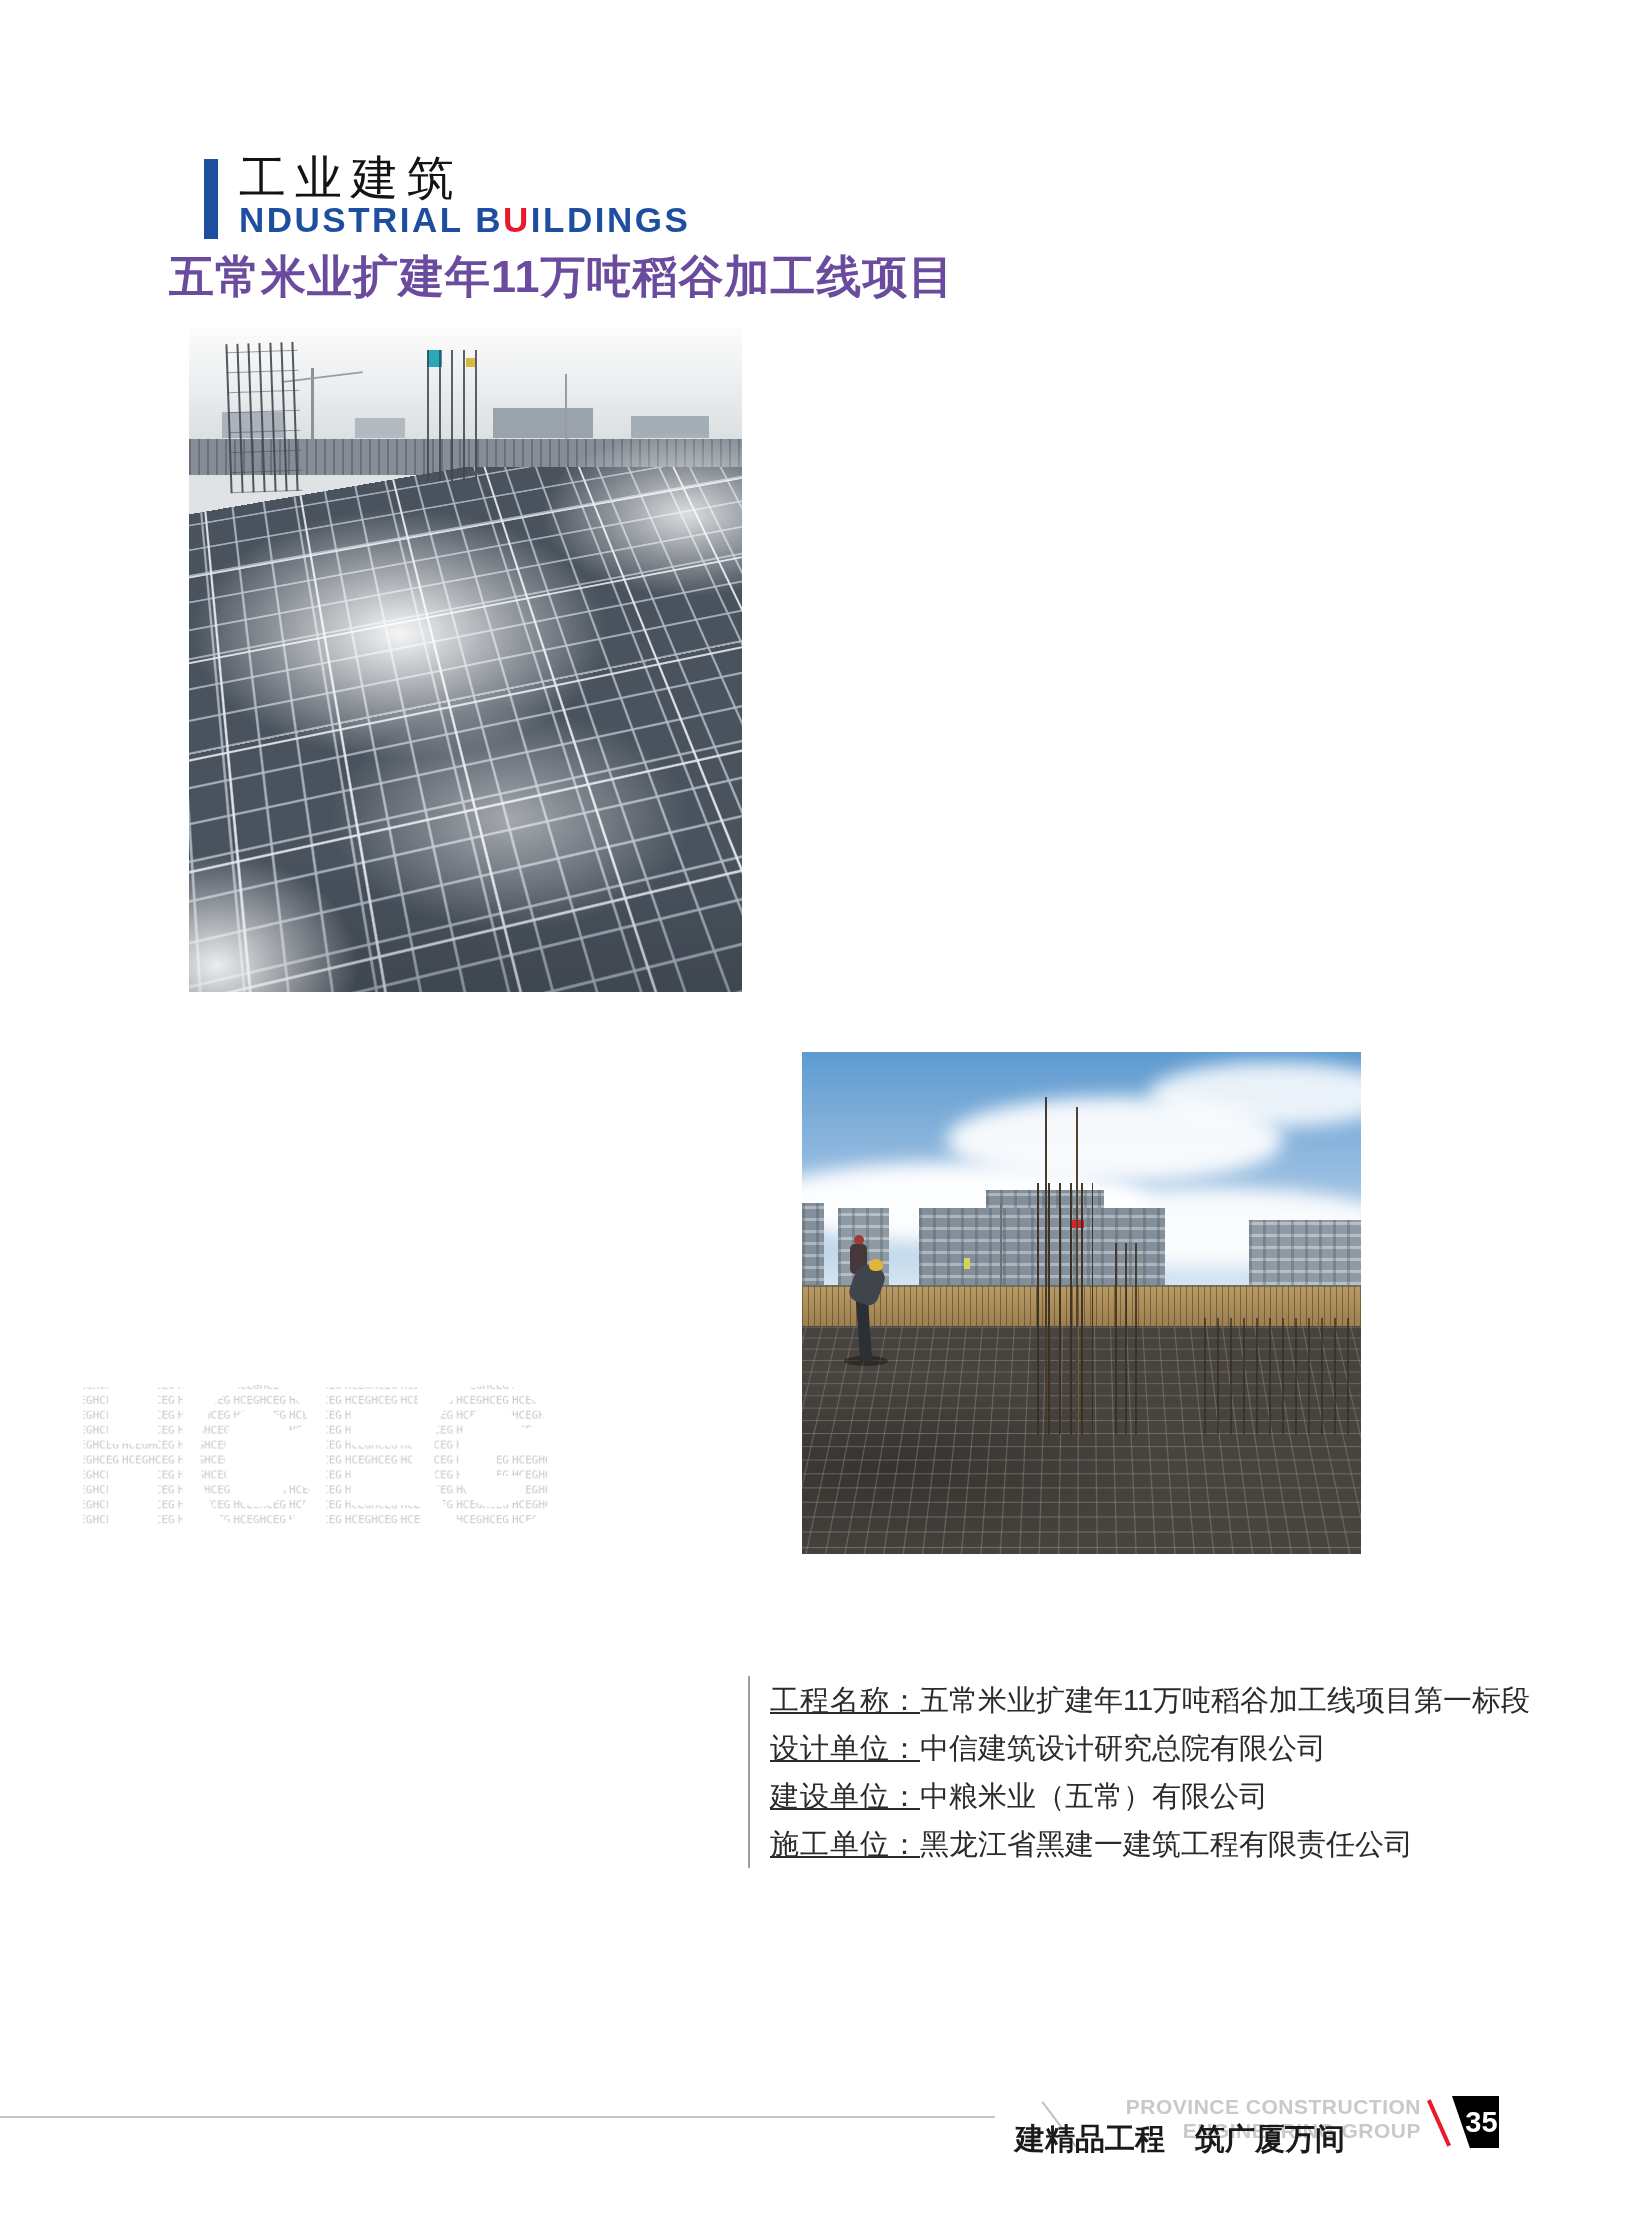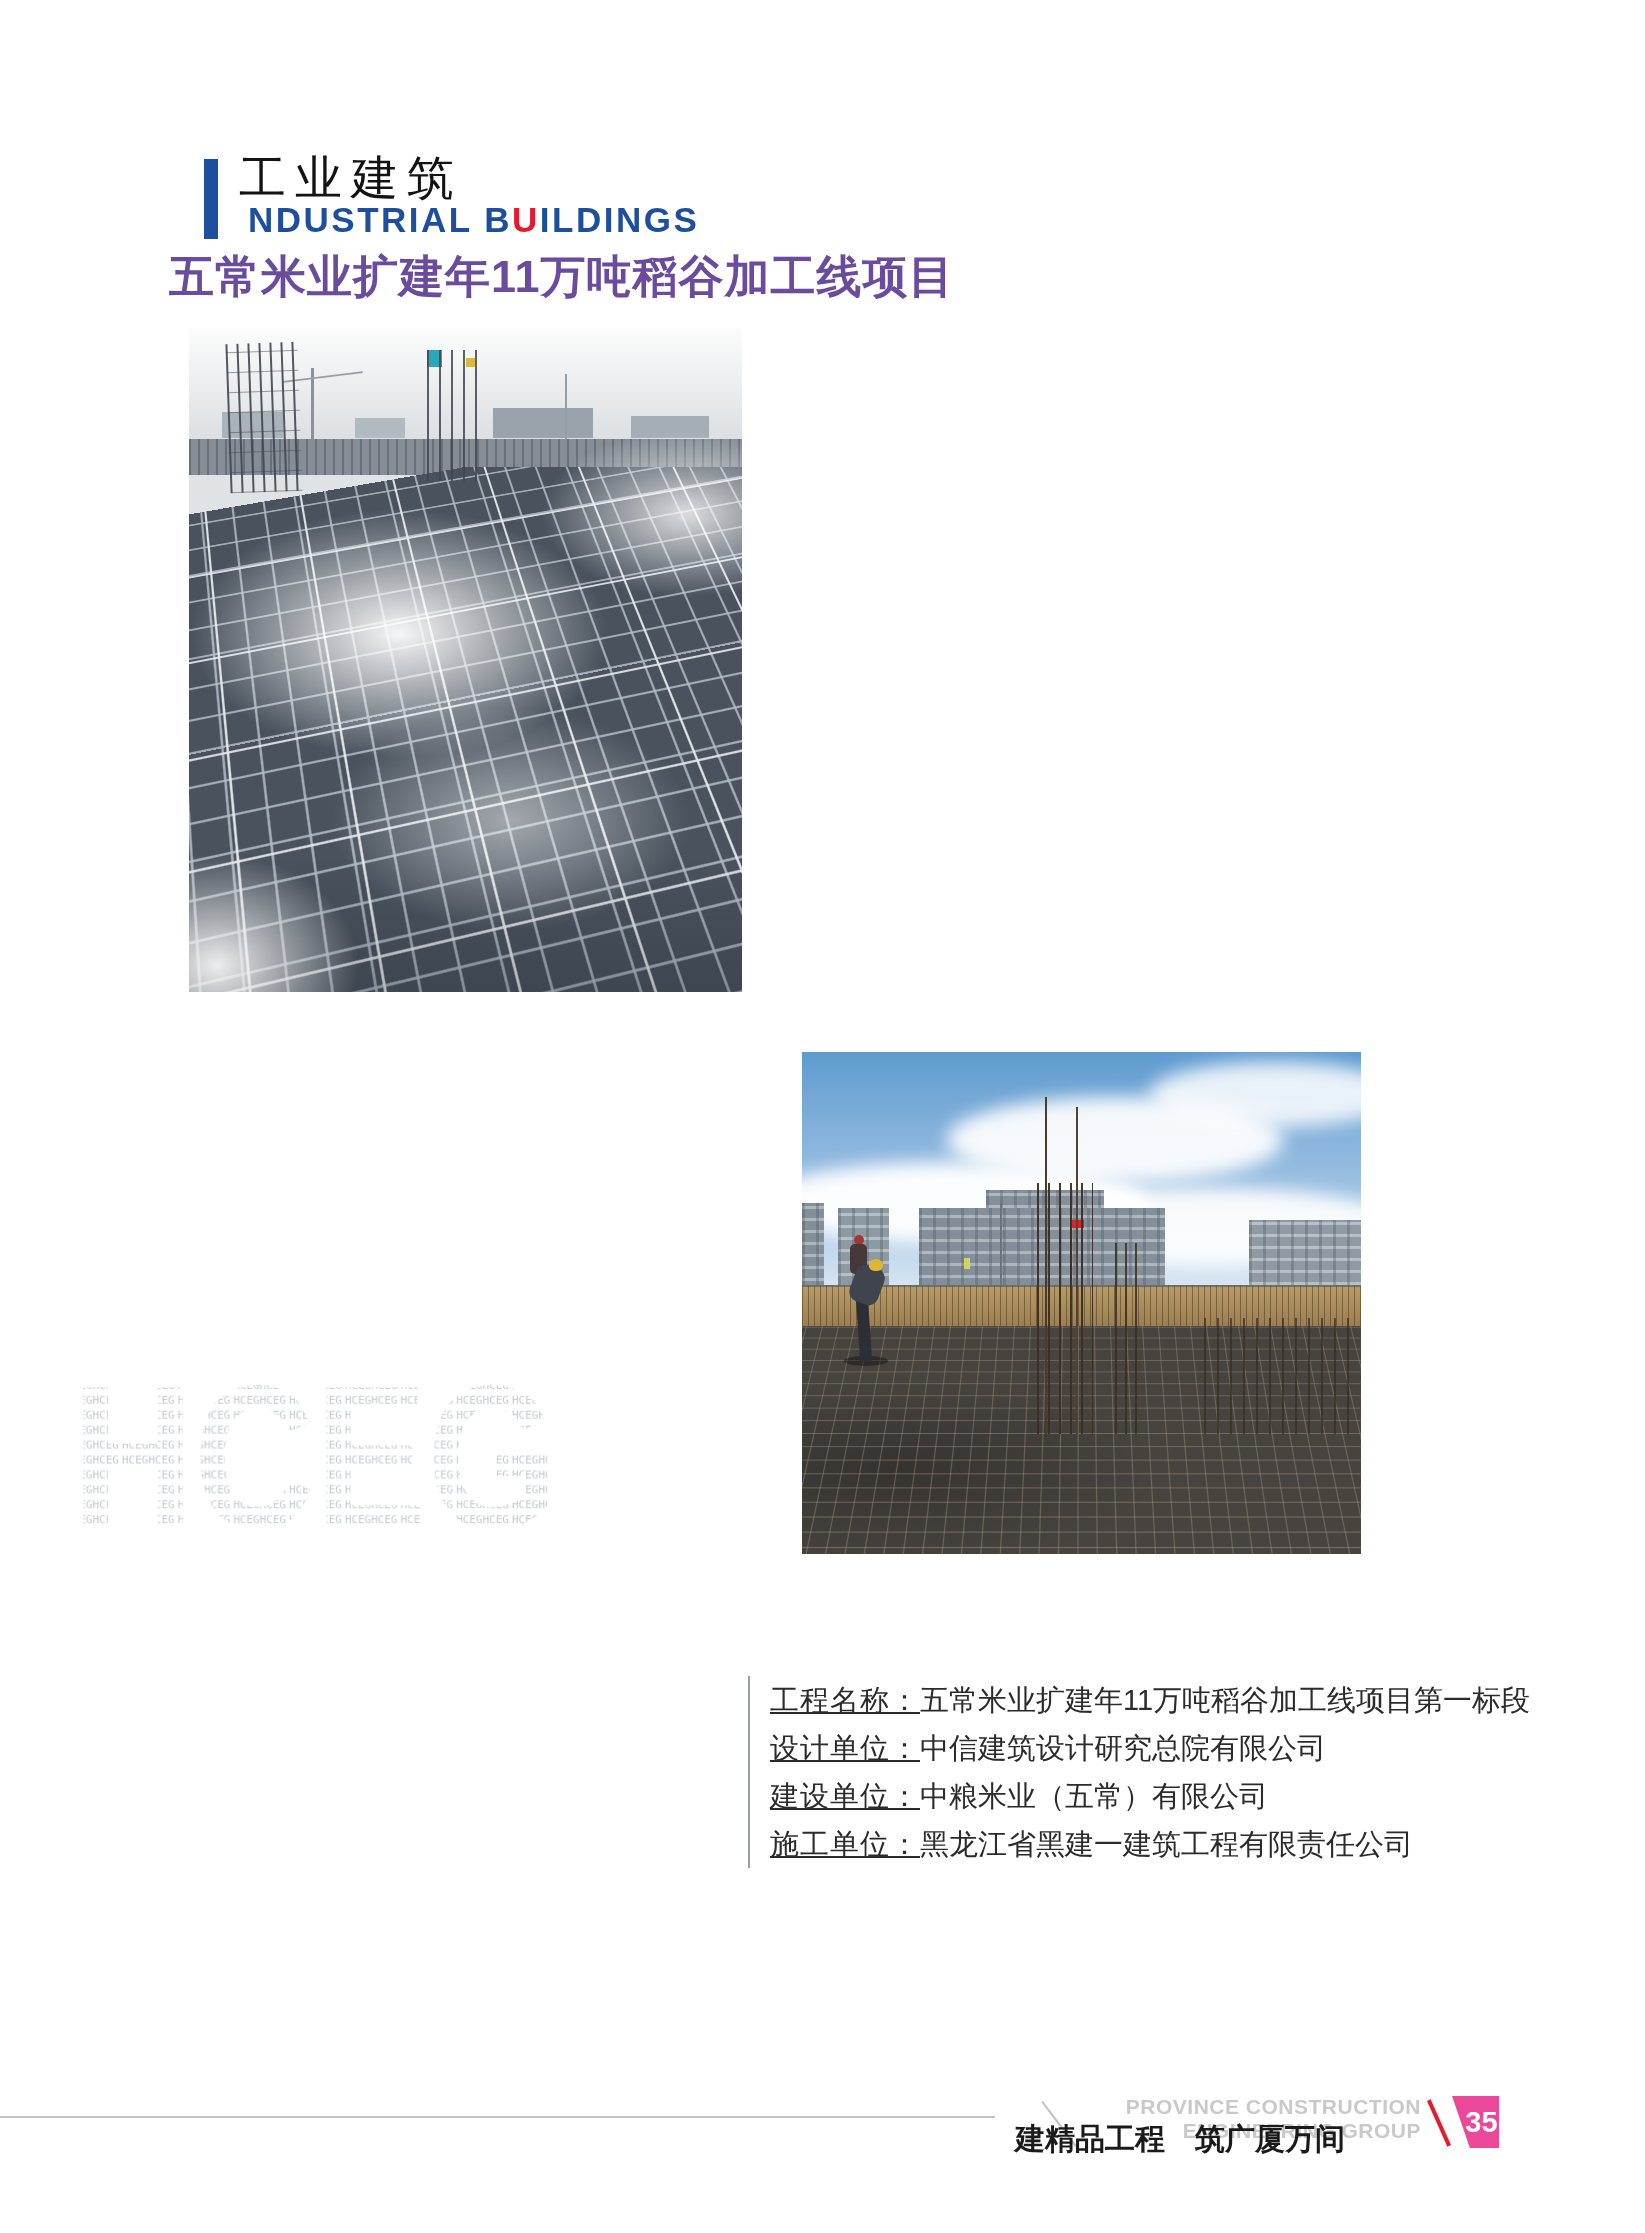"NDUSTRIAL BUILDINGS" .cat-en { left: 248px -> 239px }
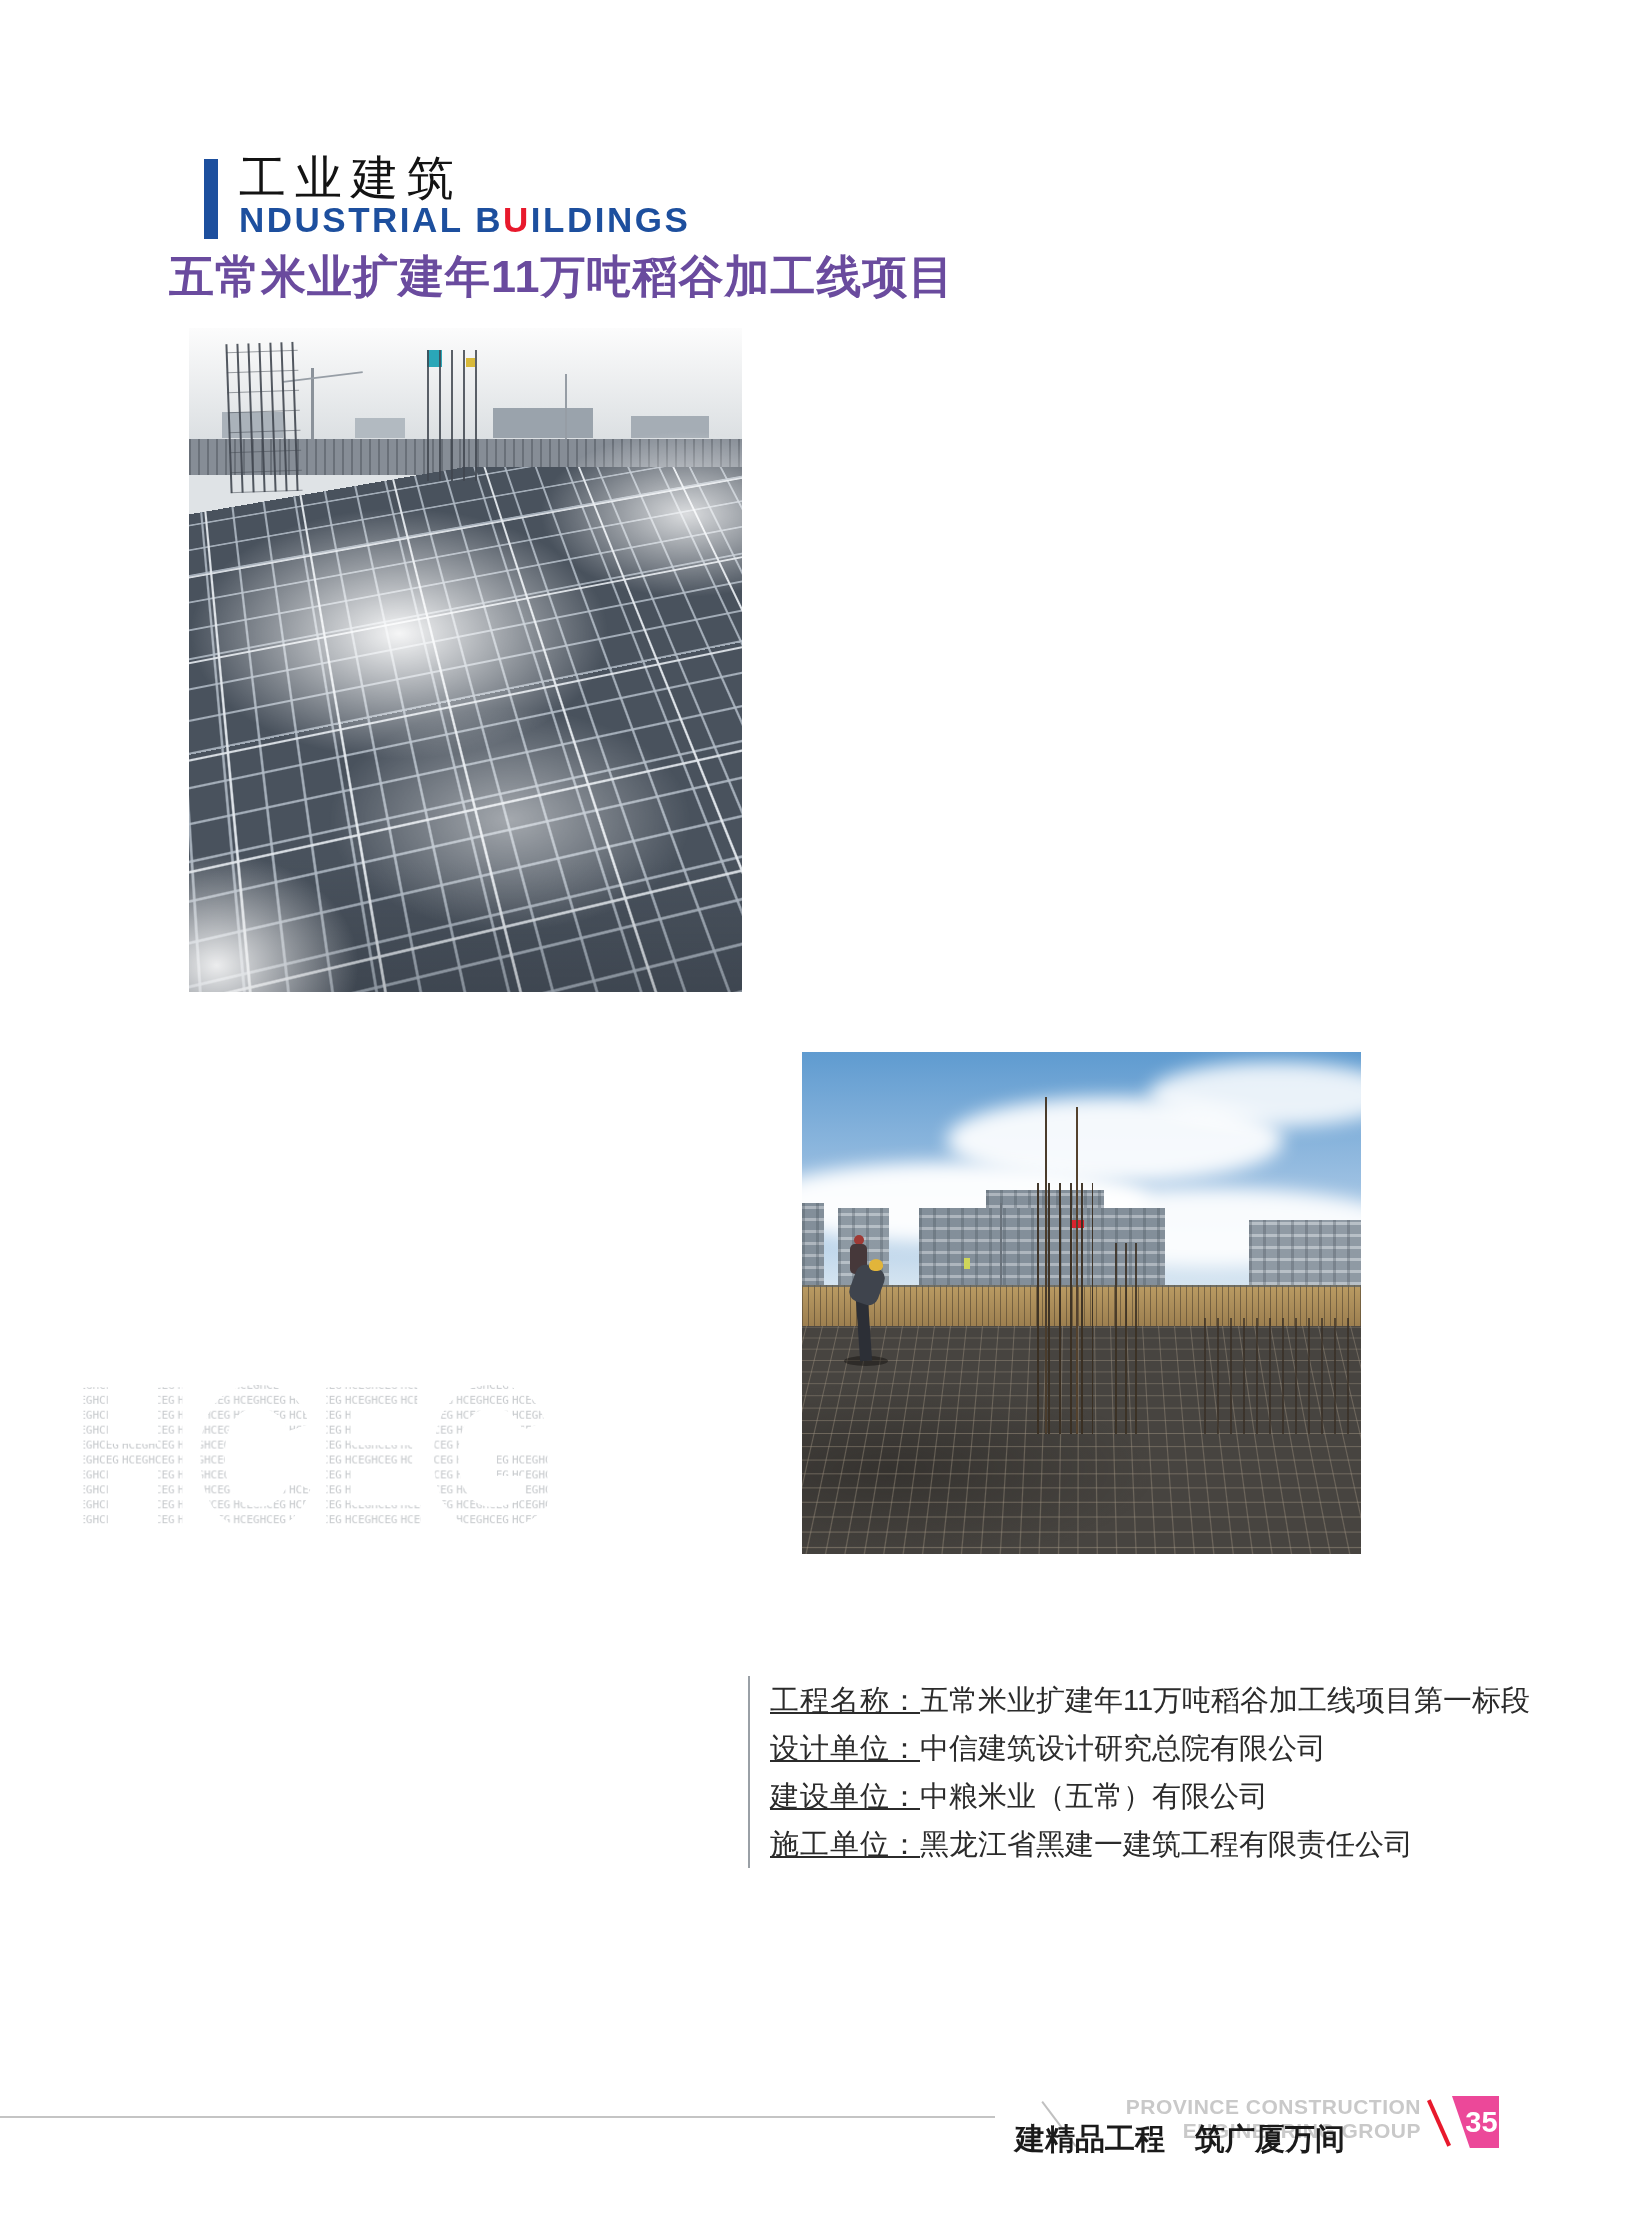"35" .f-badge { background: #ec4899 -> #000000 }
